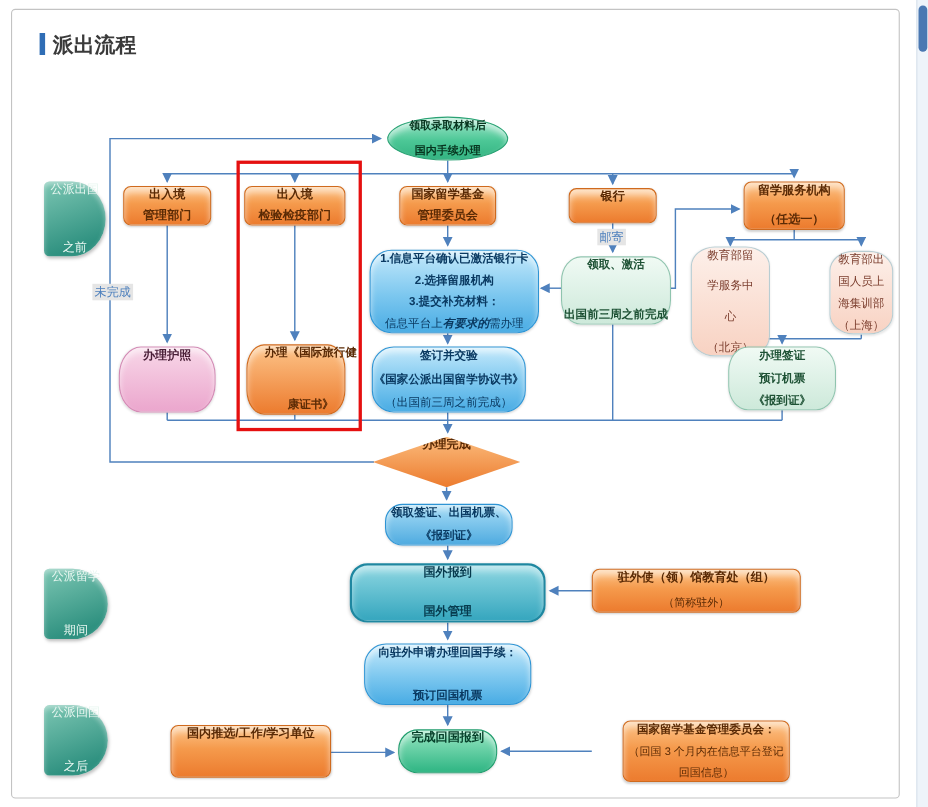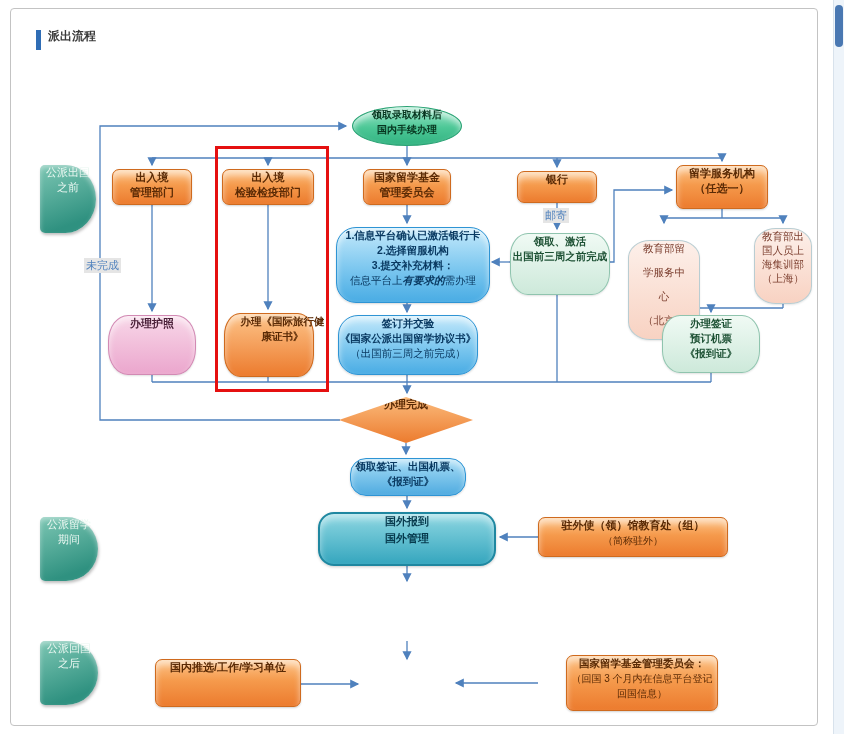"派出流程" .page-title { font-size: 12px -> 19px }
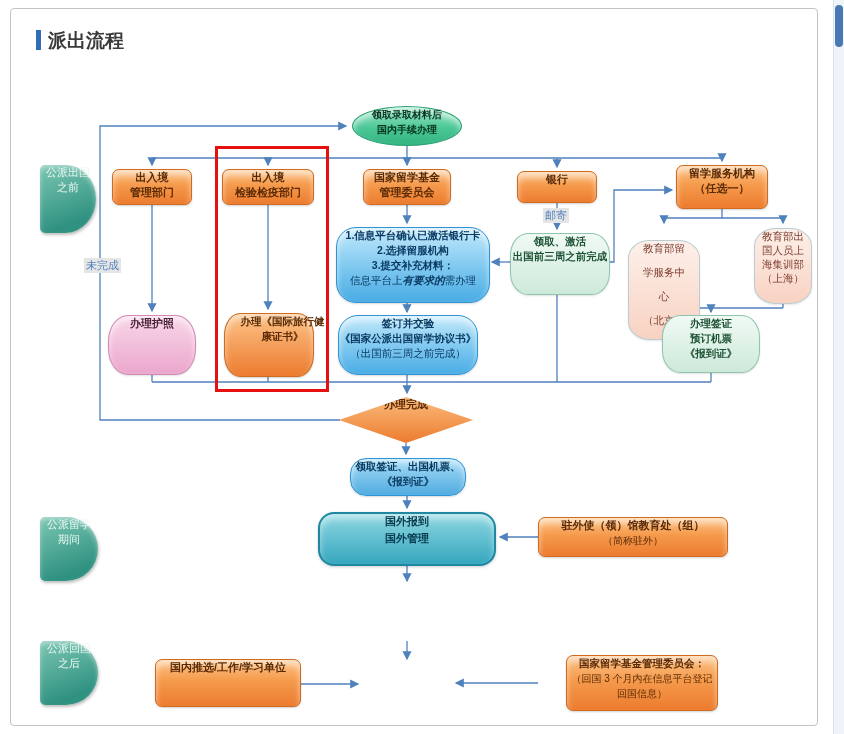"领取录取材料后" .node { justify-content: flex-start -> space-between }
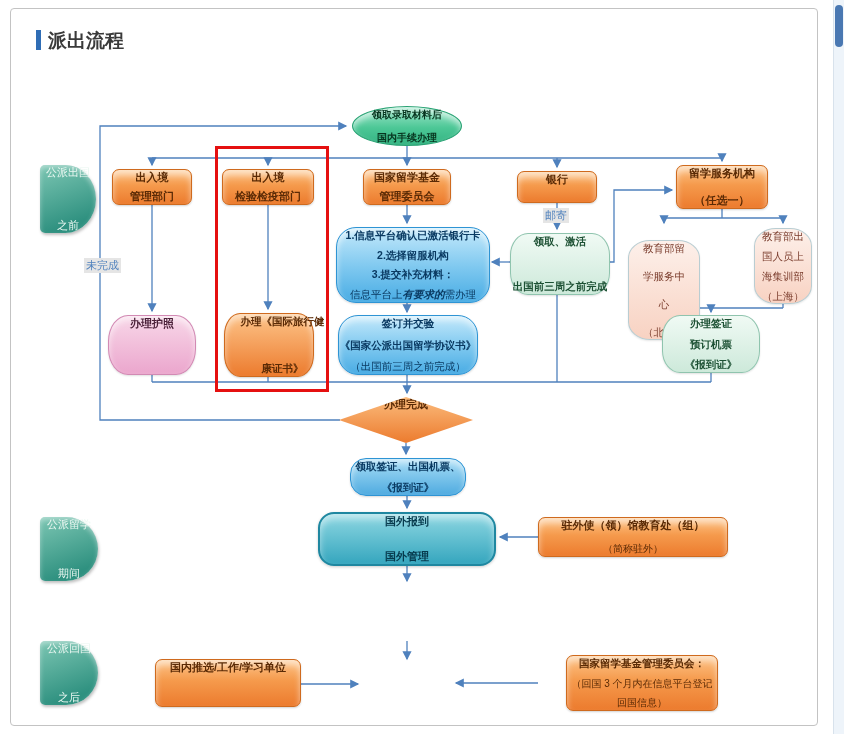"教育部留" div.node { top: 240px -> 224px }
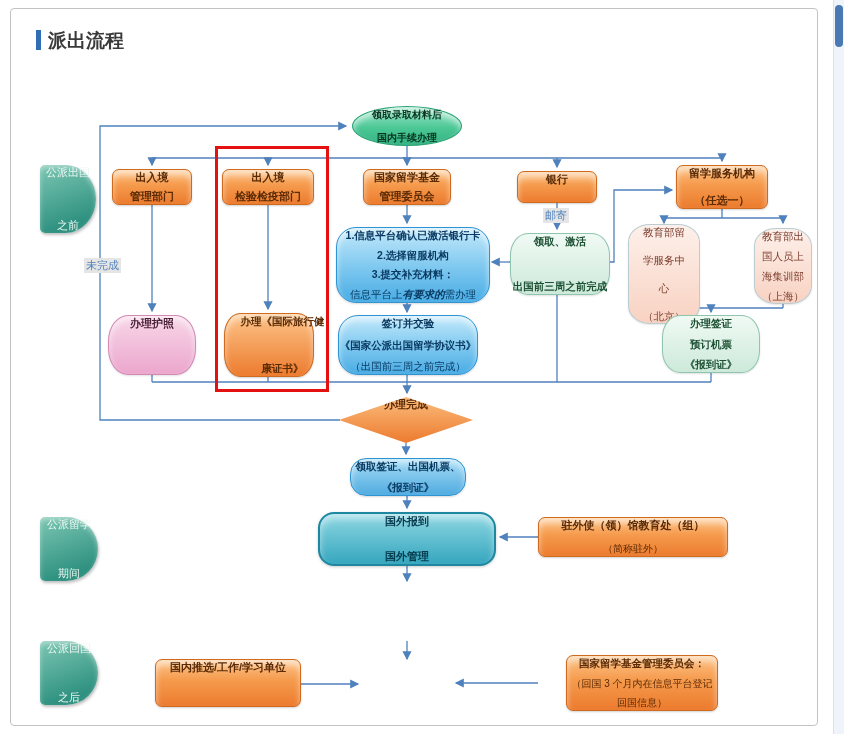"向驻外申请办理回国手续：" div.node { html: none -> <div> <div>向驻外申请办理回国手续：</div> <div>预订回国机票</div> </div> }
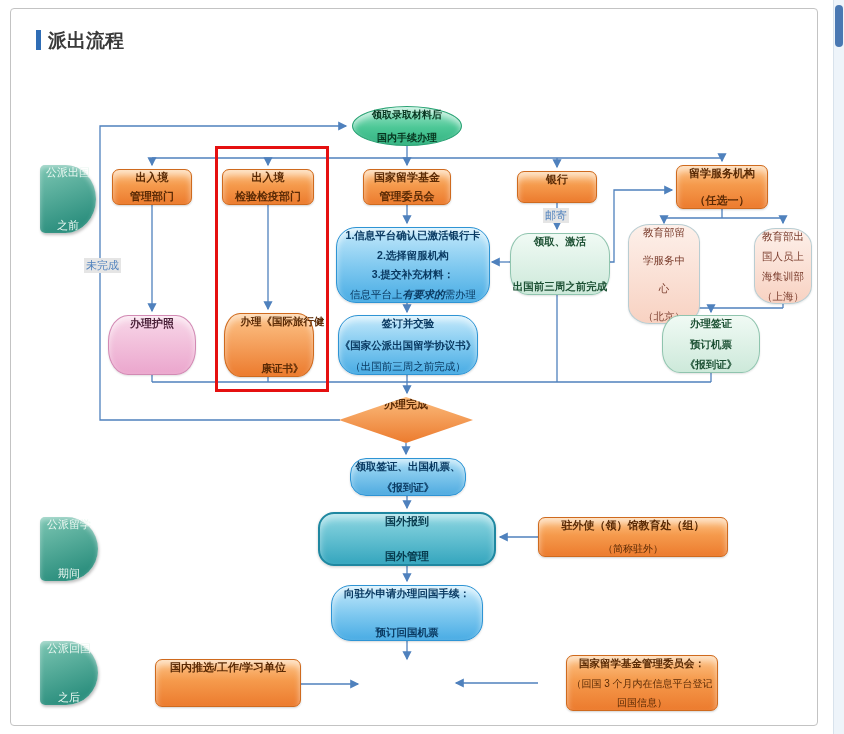"完成回国报到" div.node { html: none -> <div> <div>完成回国报到</div> </div> }
